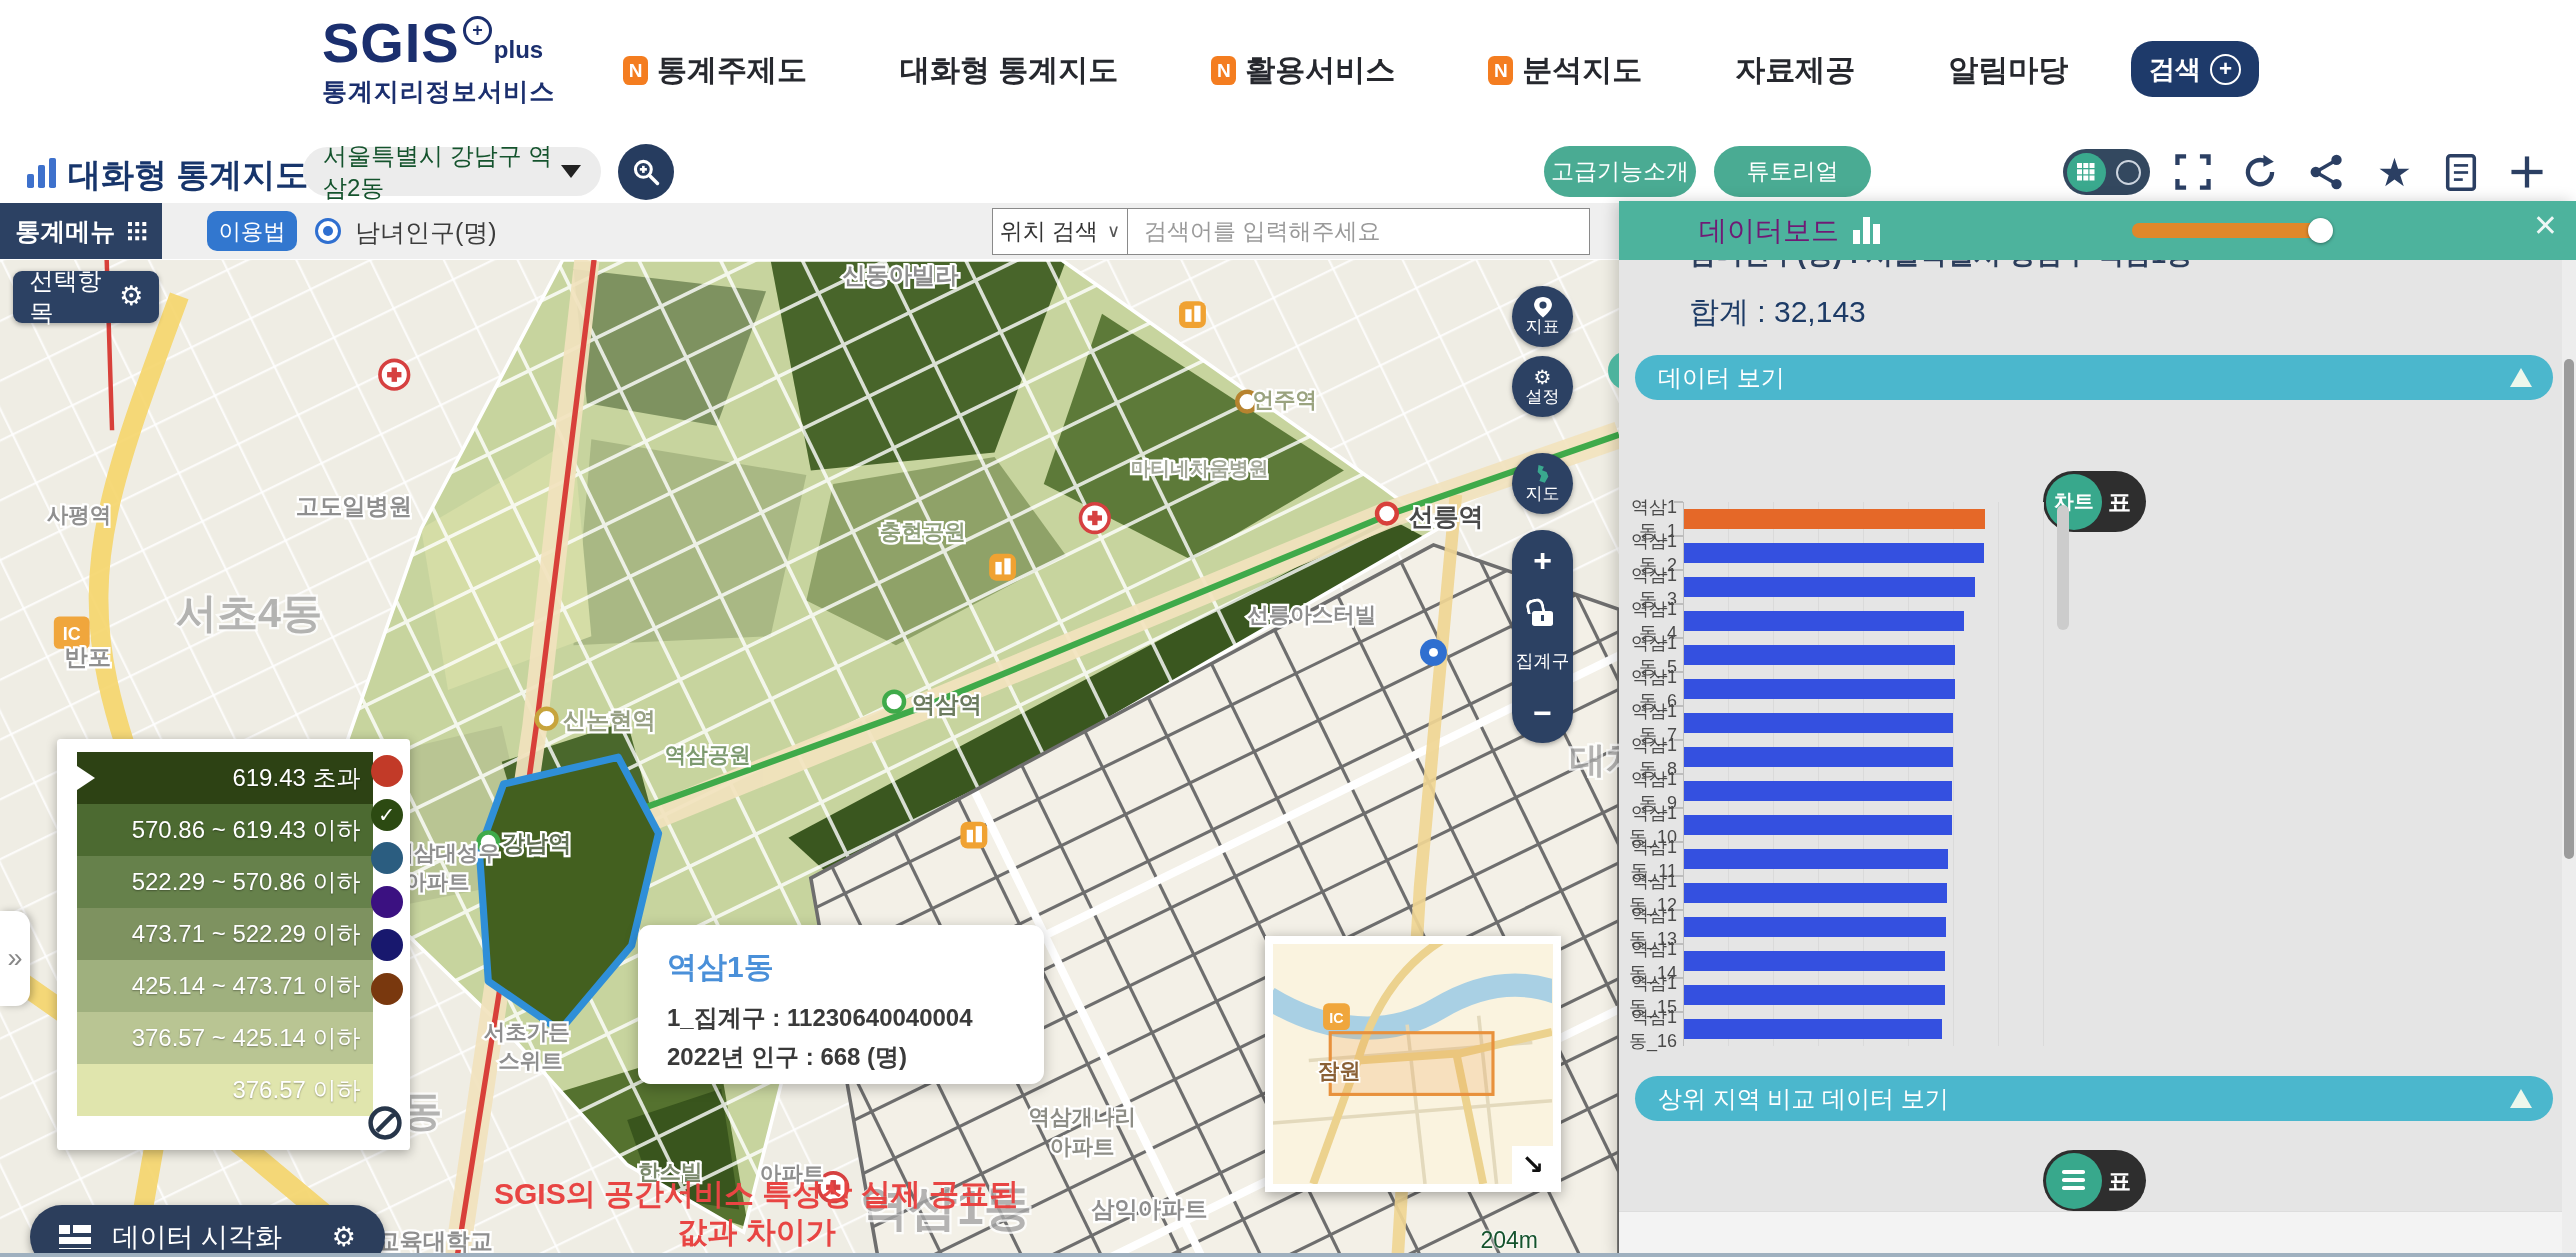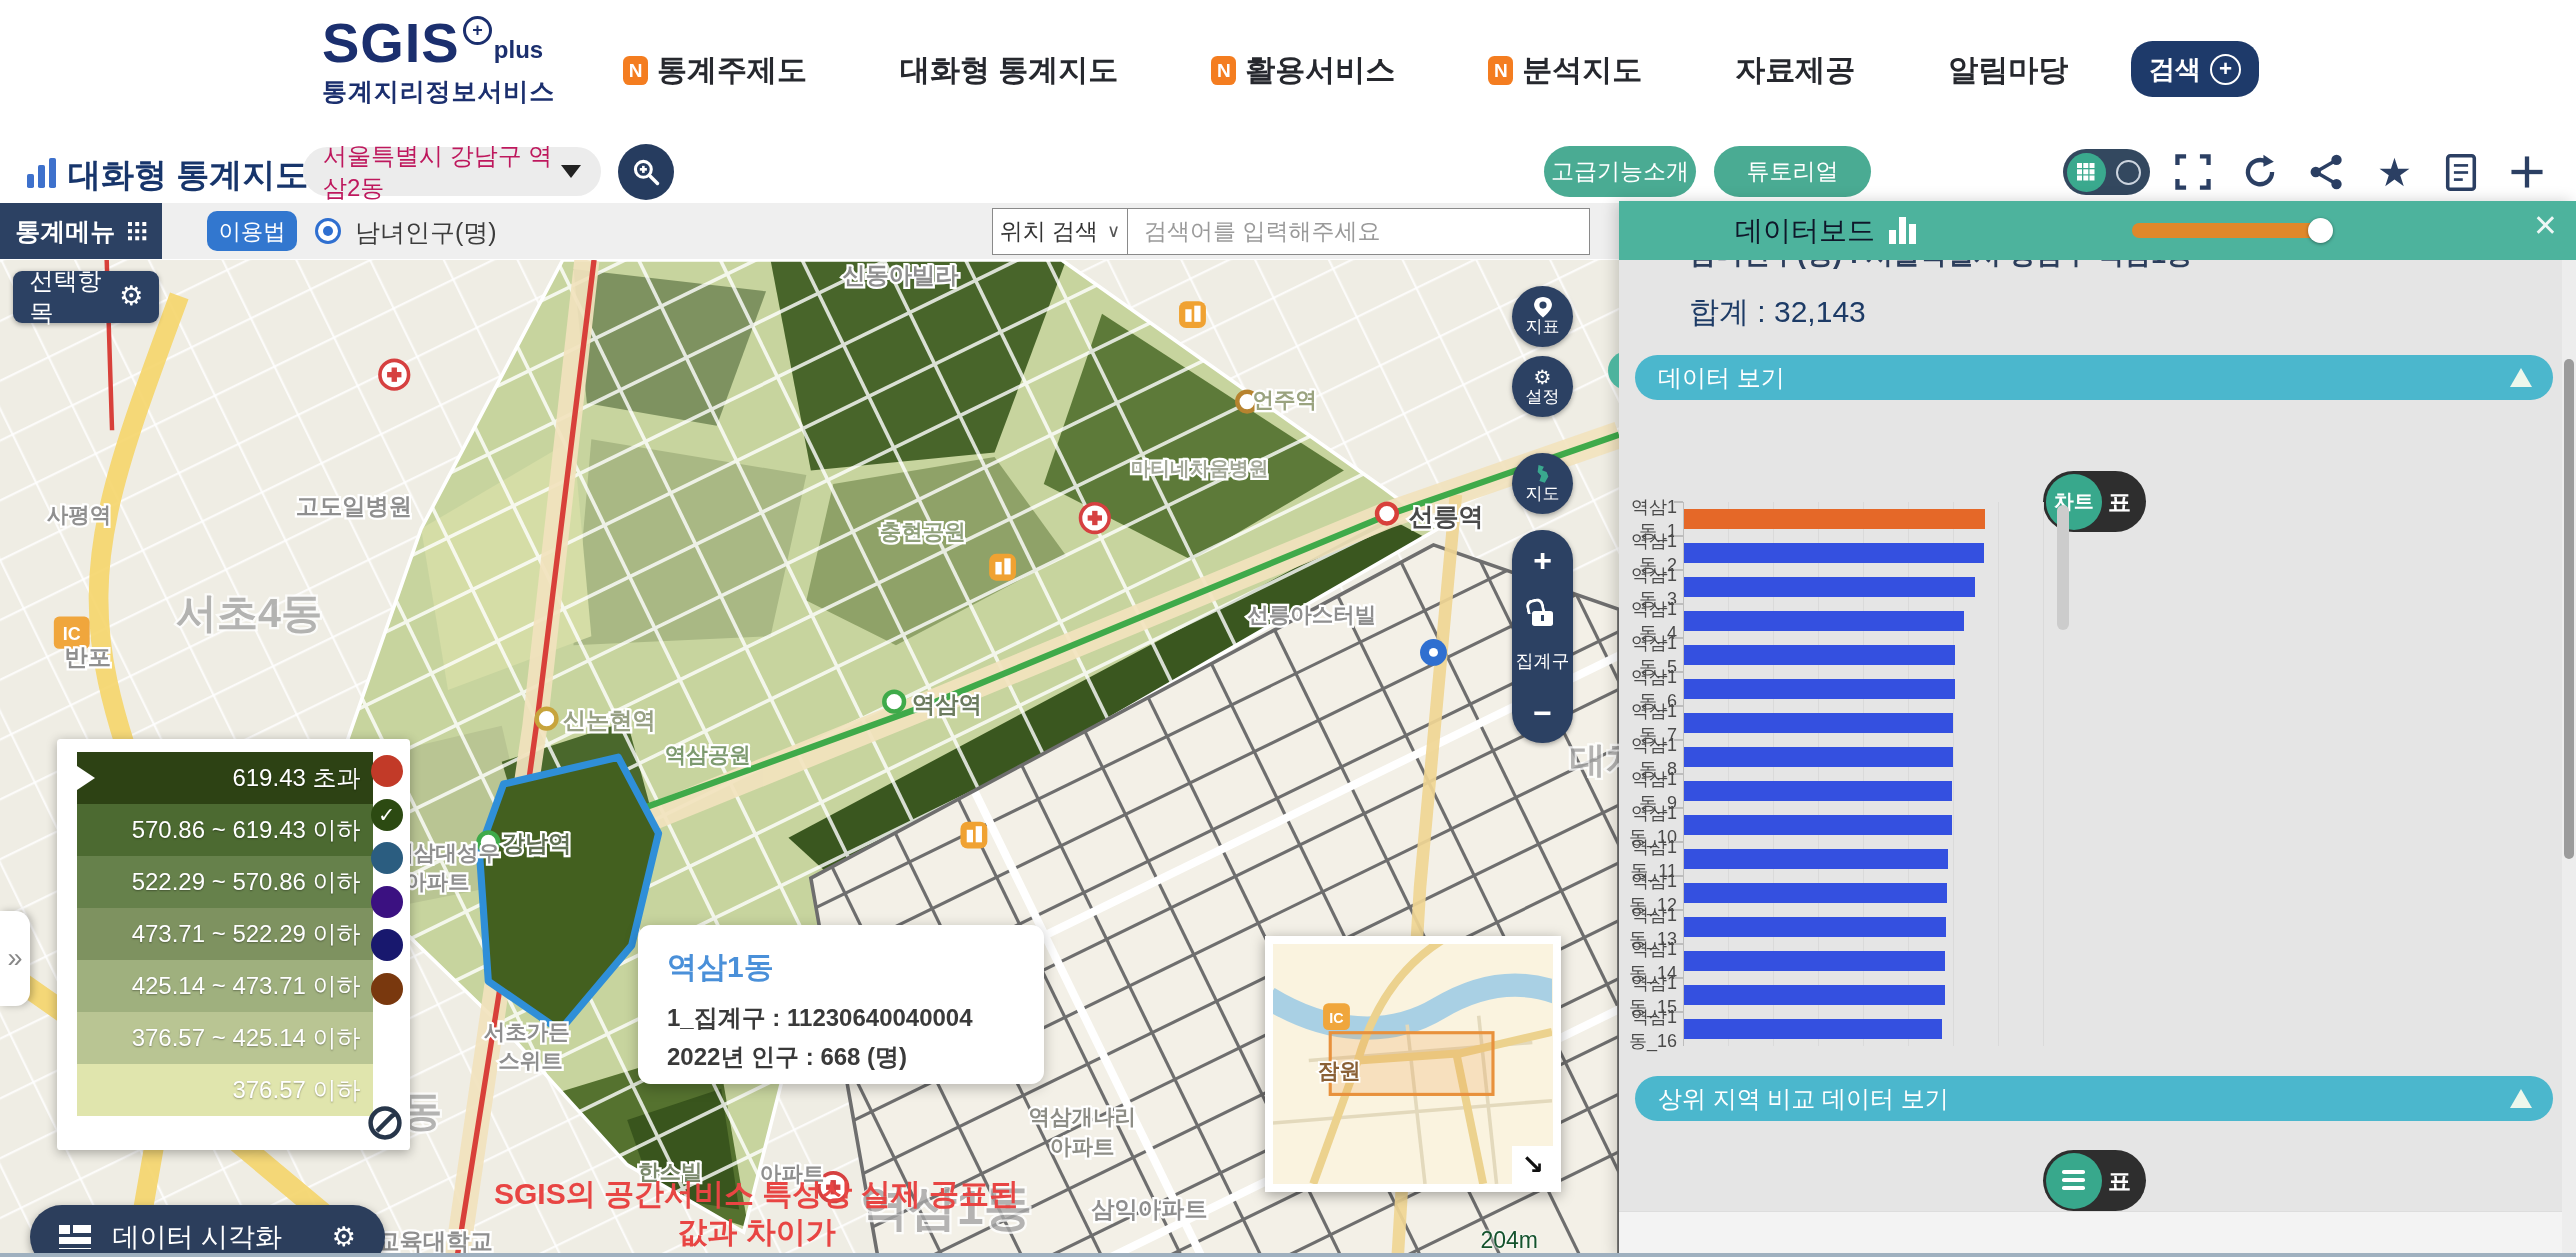"서울특별시 강남구 역삼2동" .region-pill { color: #be185d -> #14532d }
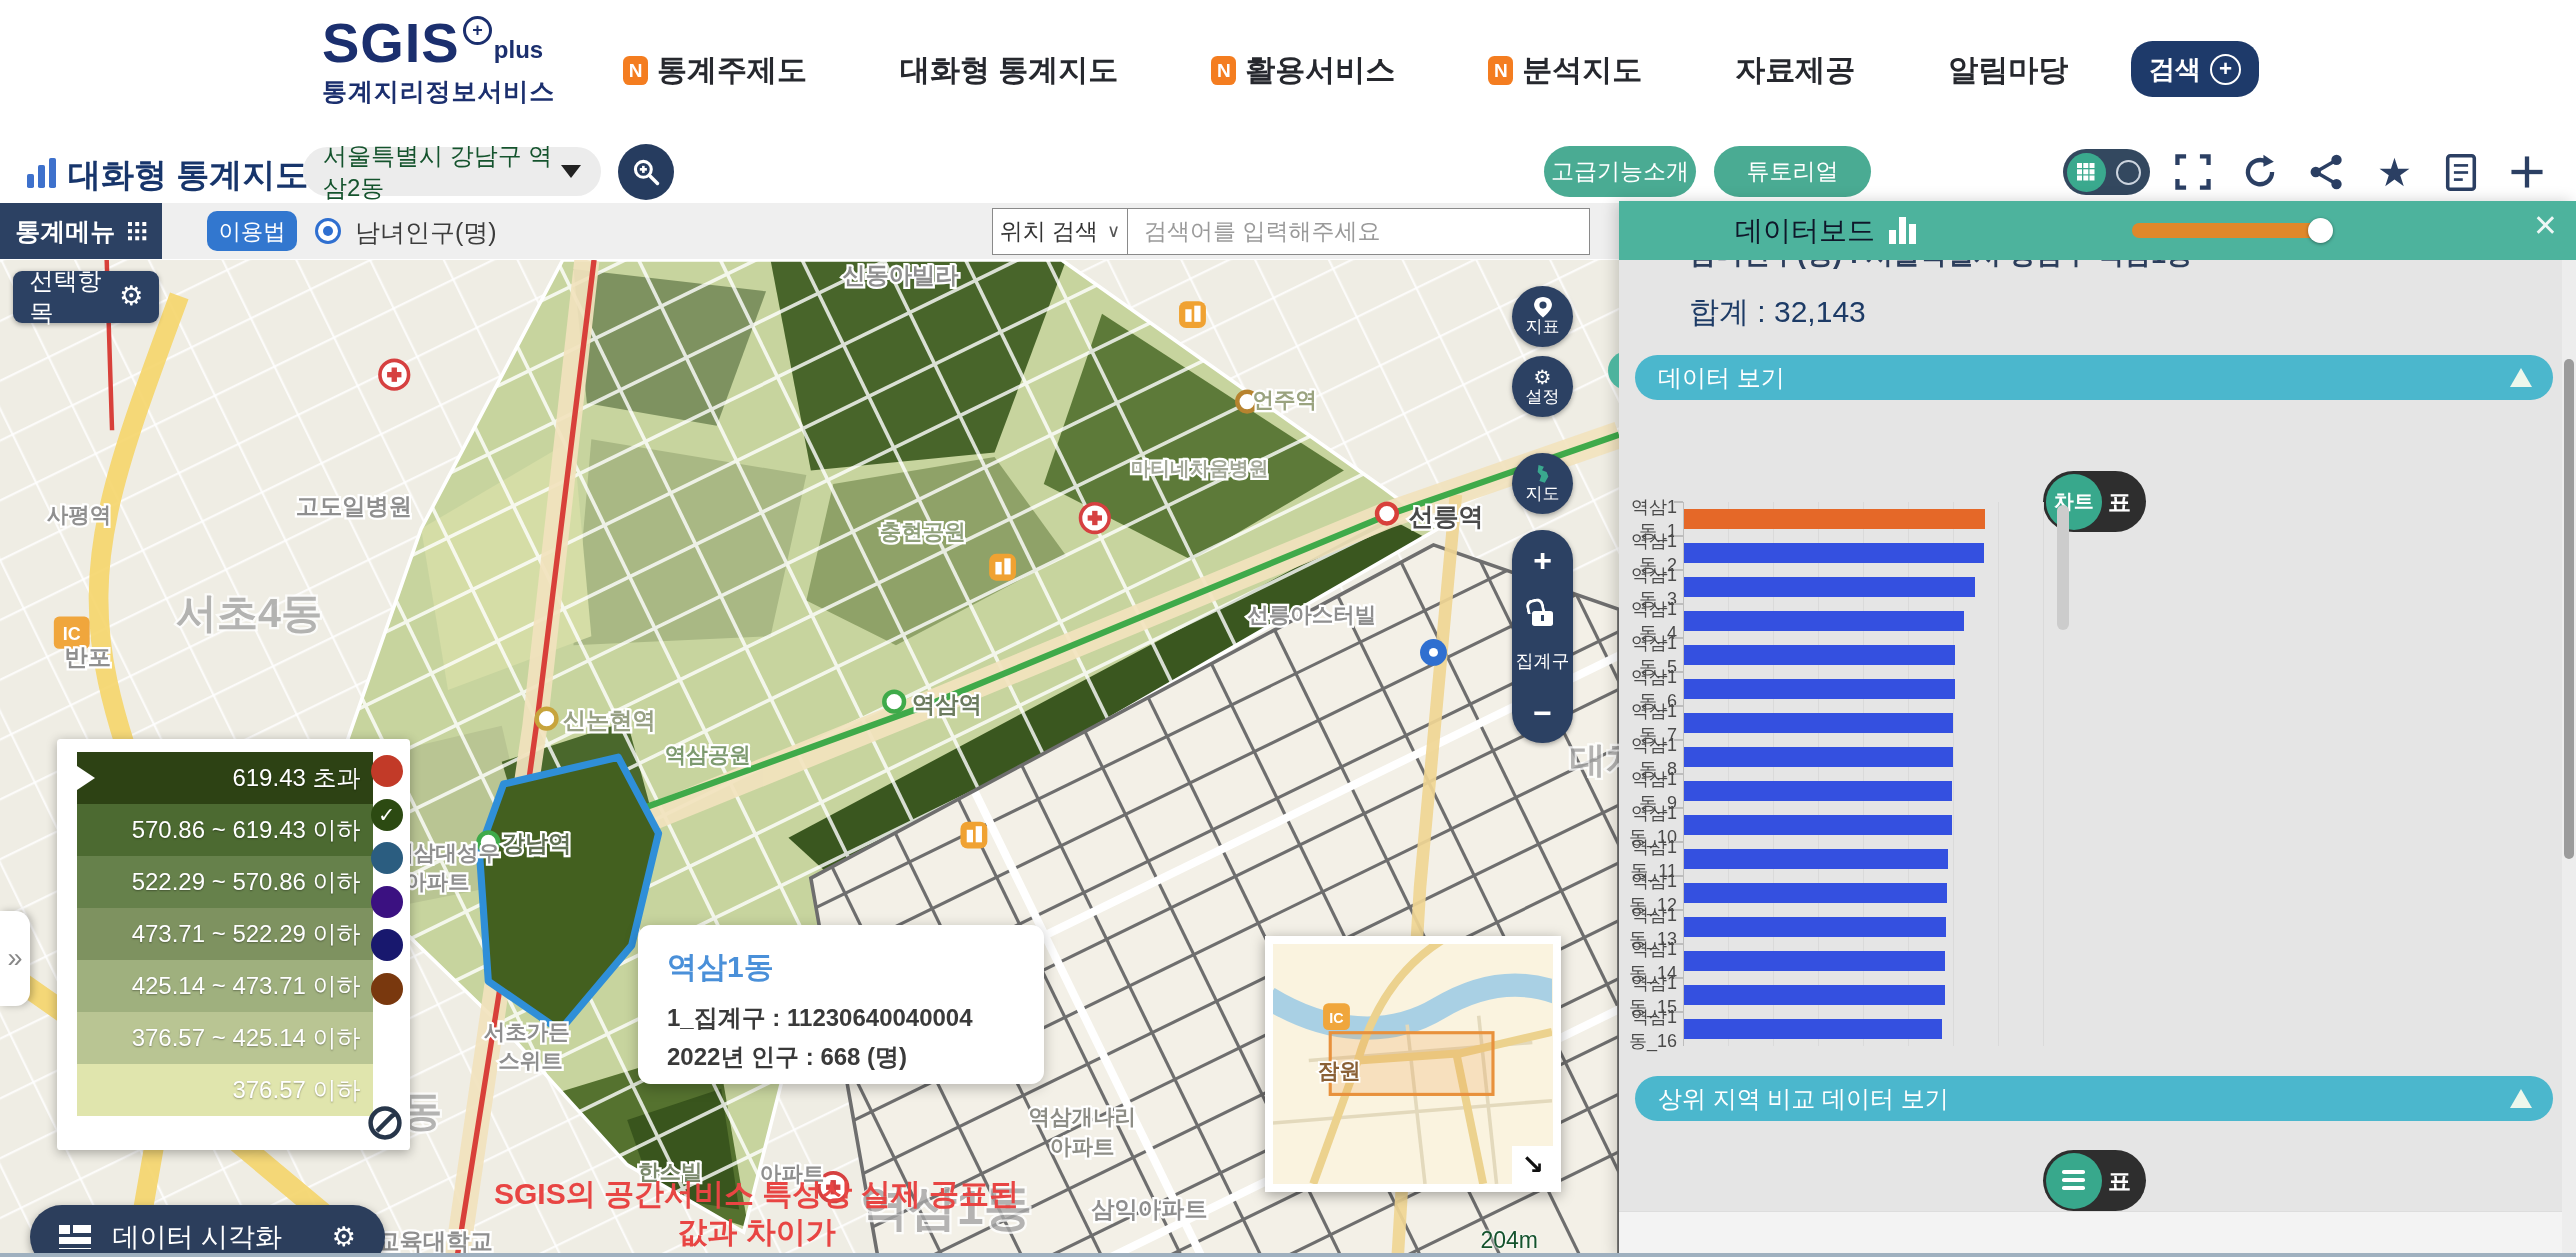"데이터보드" .db-title { color: #0f172a -> #701a75; margin-left: 116px -> 80px }
